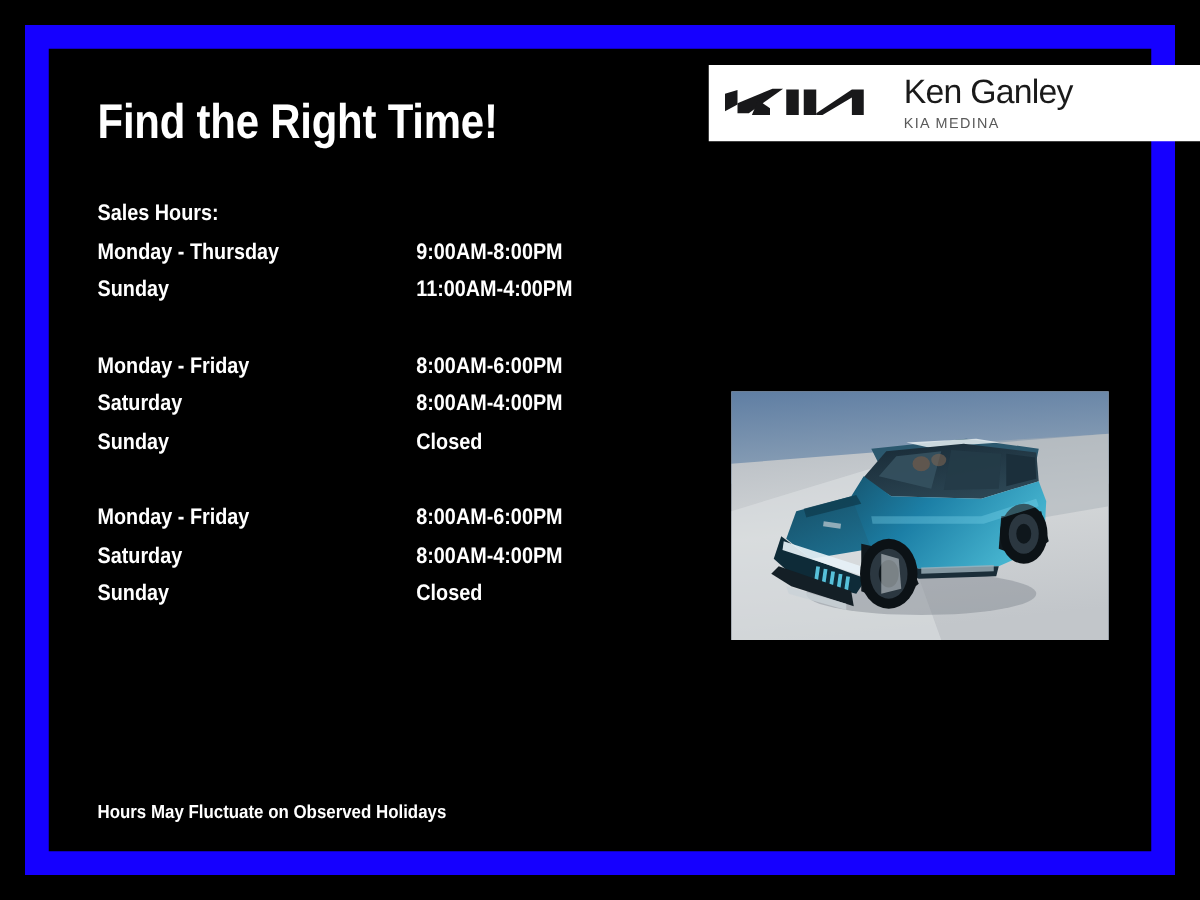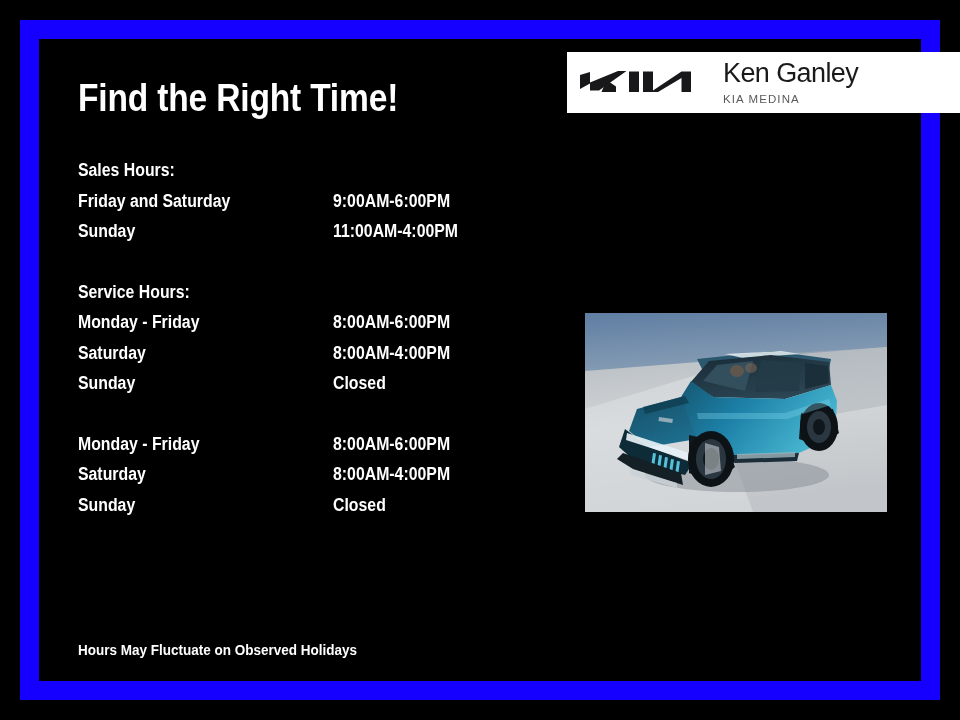"Monday - Thursday" div.hours-row { html: none -> <div> <span>Monday - Thursday</span> <span>9:00AM-8:00PM</span> </div> }
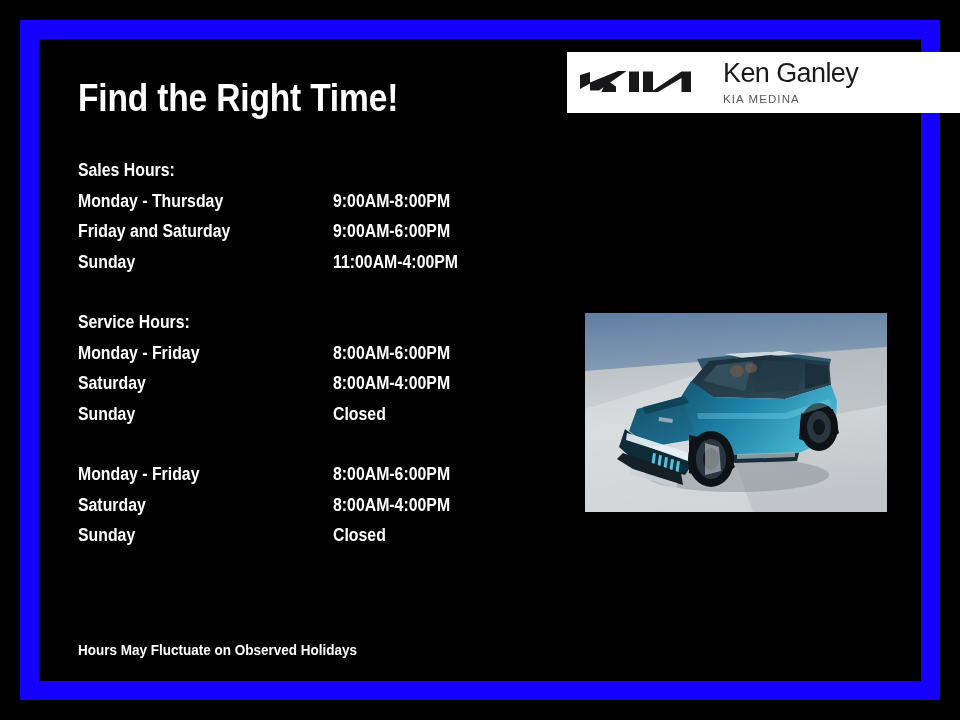"Friday and Saturday" div.hours-row { html: <div> <span>Friday and Saturday</span> <span>9:00AM-6:00PM</span> </div> -> none }
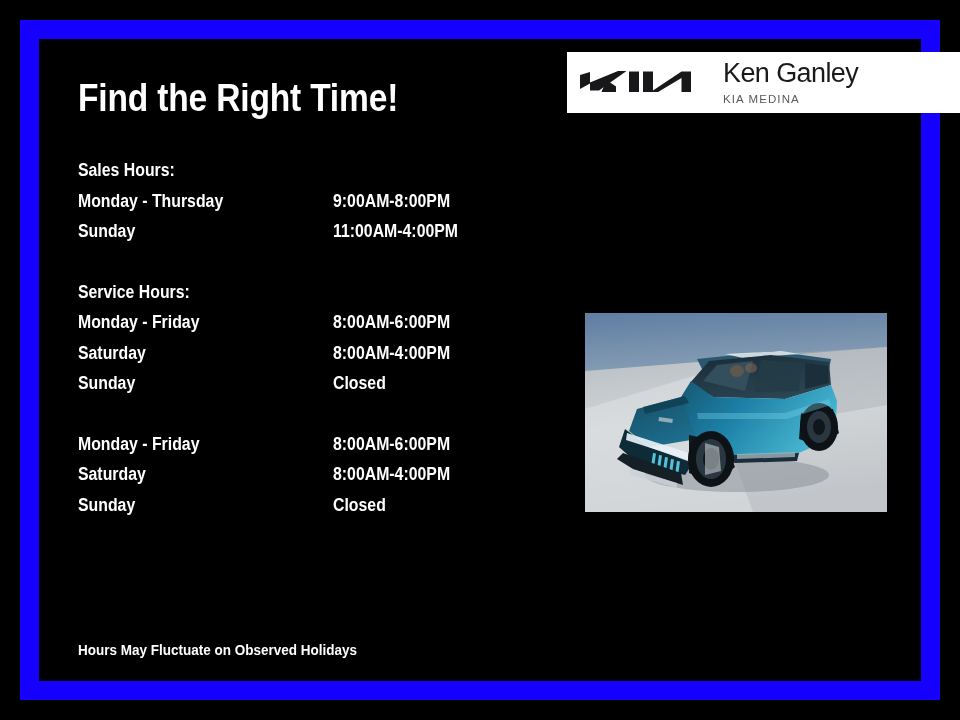"Service Hours:" div.section-heading { html: <div> <span>Service Hours:</span> </div> -> none }
